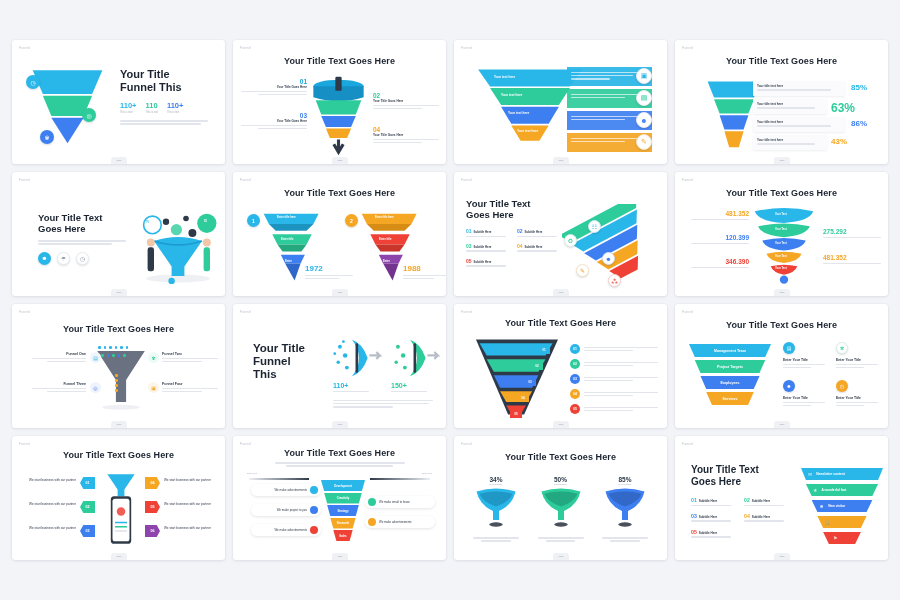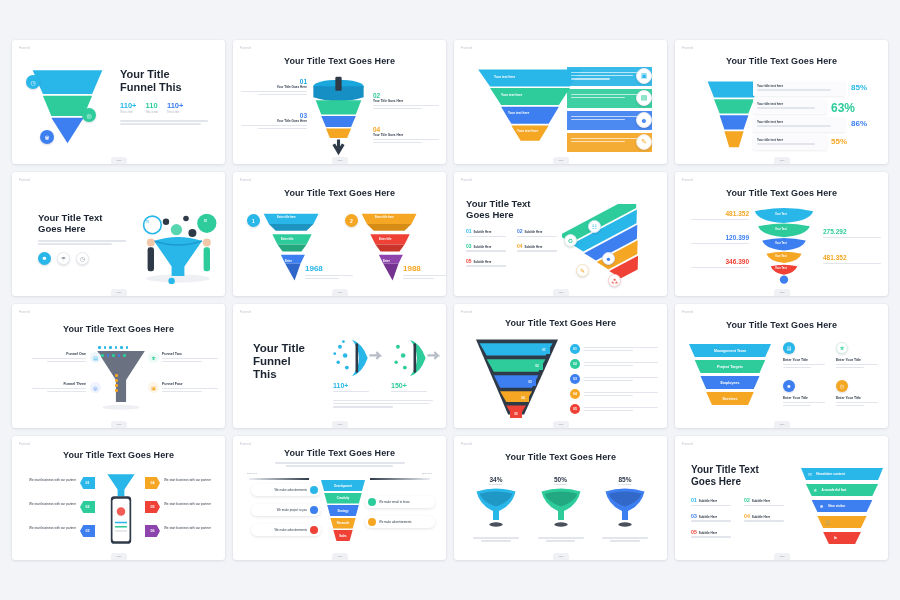"55%" div { text: 55% -> 43% }
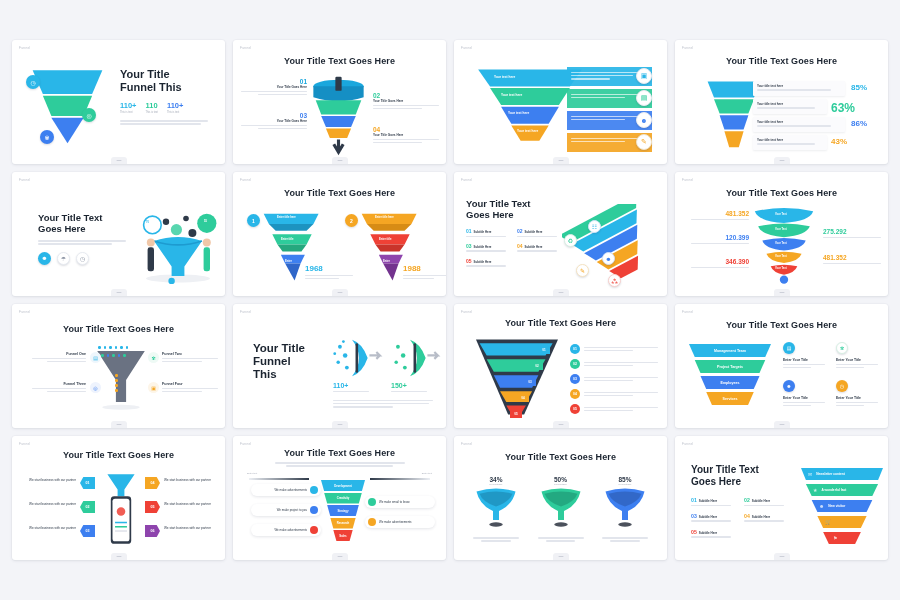"1968" div { text: 1968 -> 1972 }
